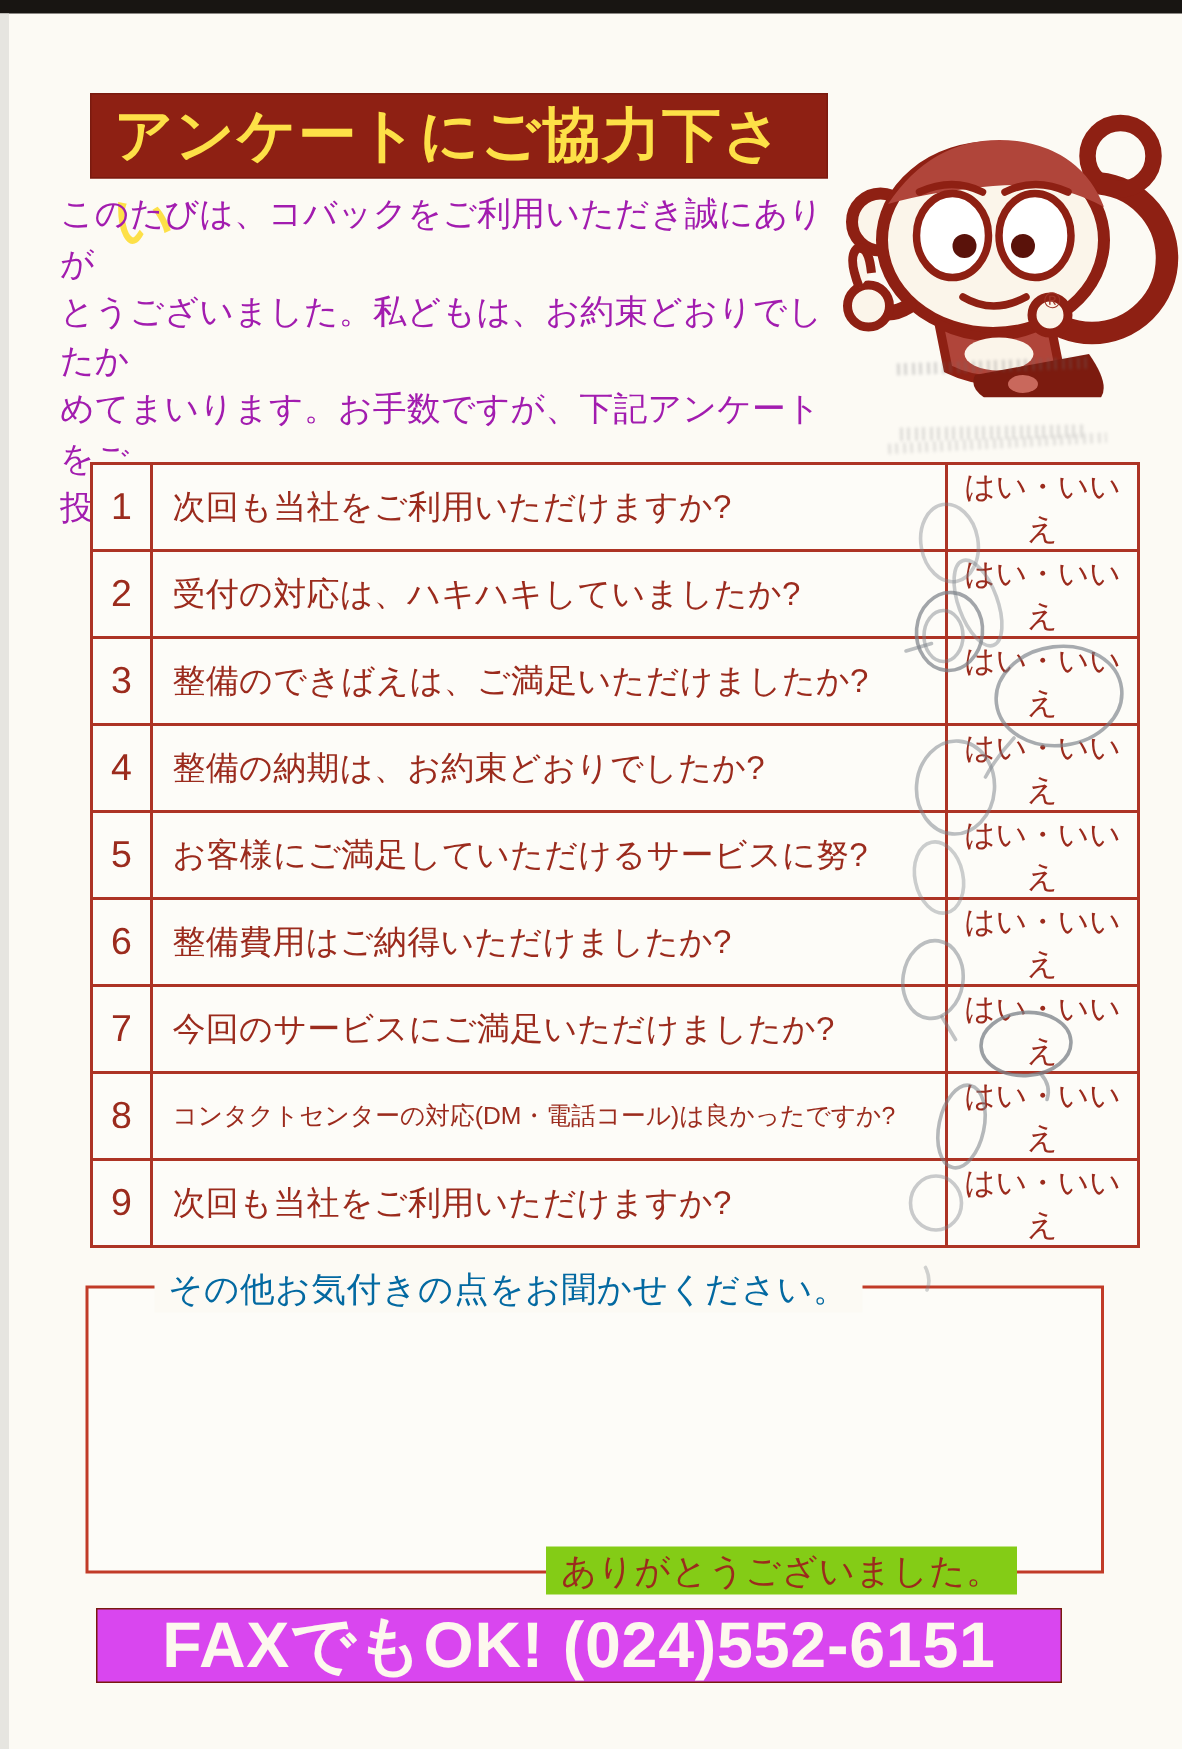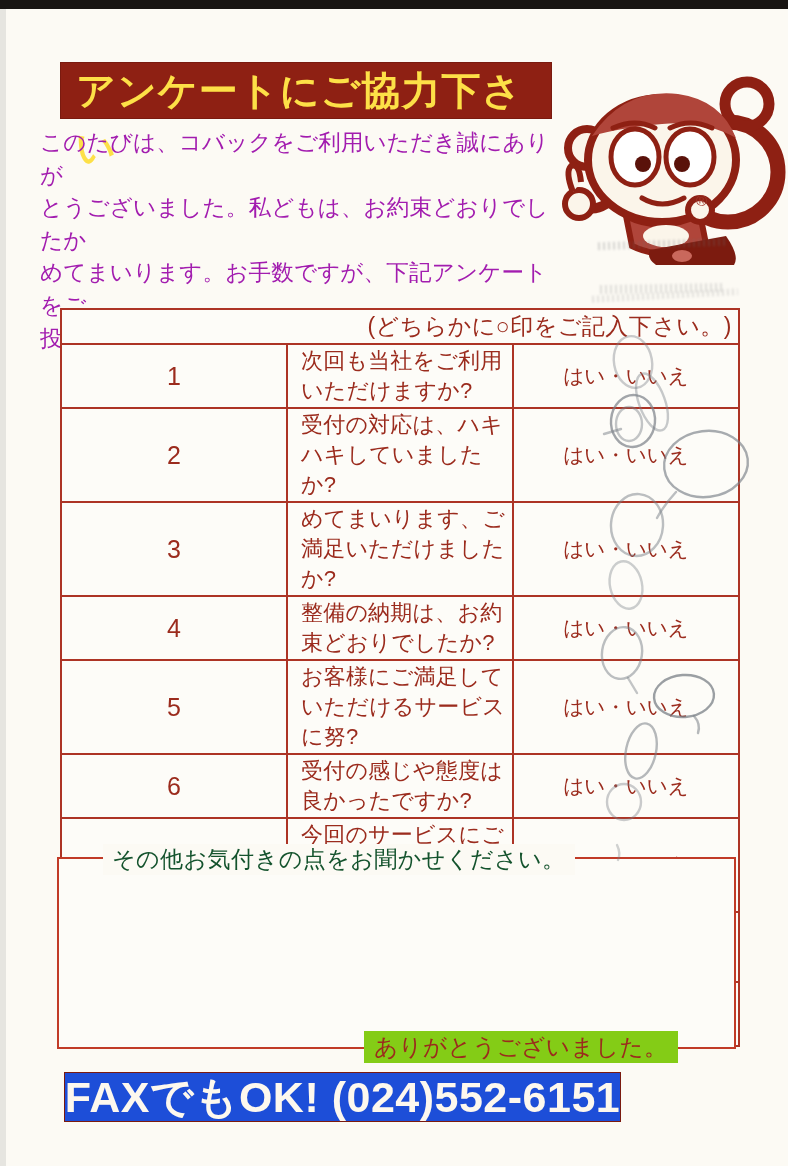"(どちらかに○印をご記入下さい。)" tr { html: <tr> <td>(どちらかに○印をご記入下さい。)</td> </tr> -> none }
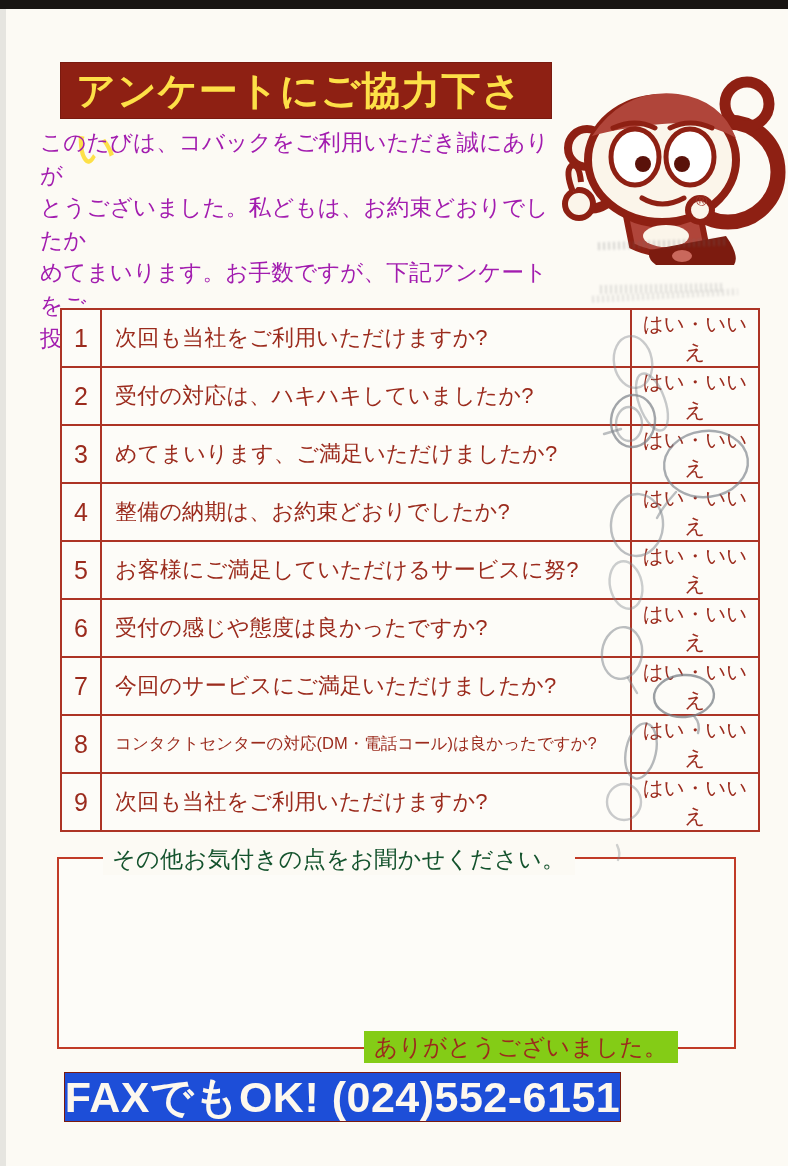"めてまいります、ご満足いただけましたか?" td.qtext { text: めてまいります -> 整備のできばえは }
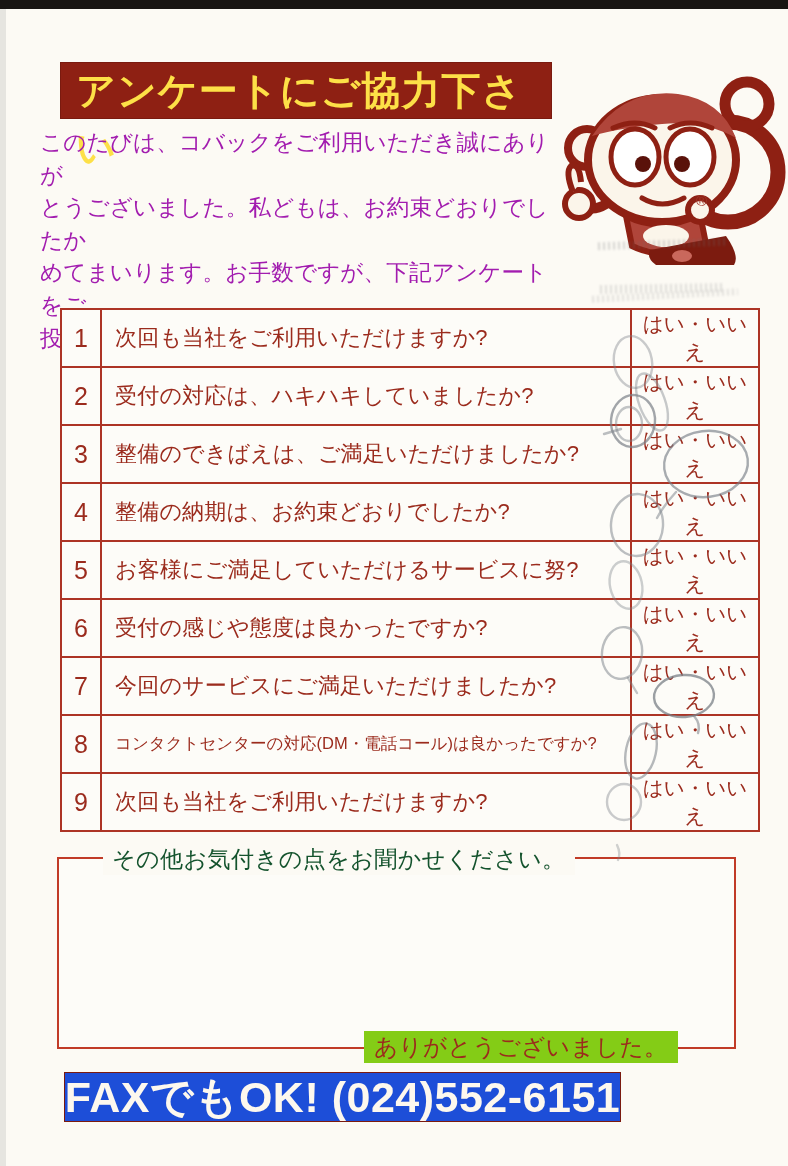"受付の感じや態度は良かったですか?" td.qtext { text: 受付の感じや態度は良かったです -> 整備費用はご納得いただけました }
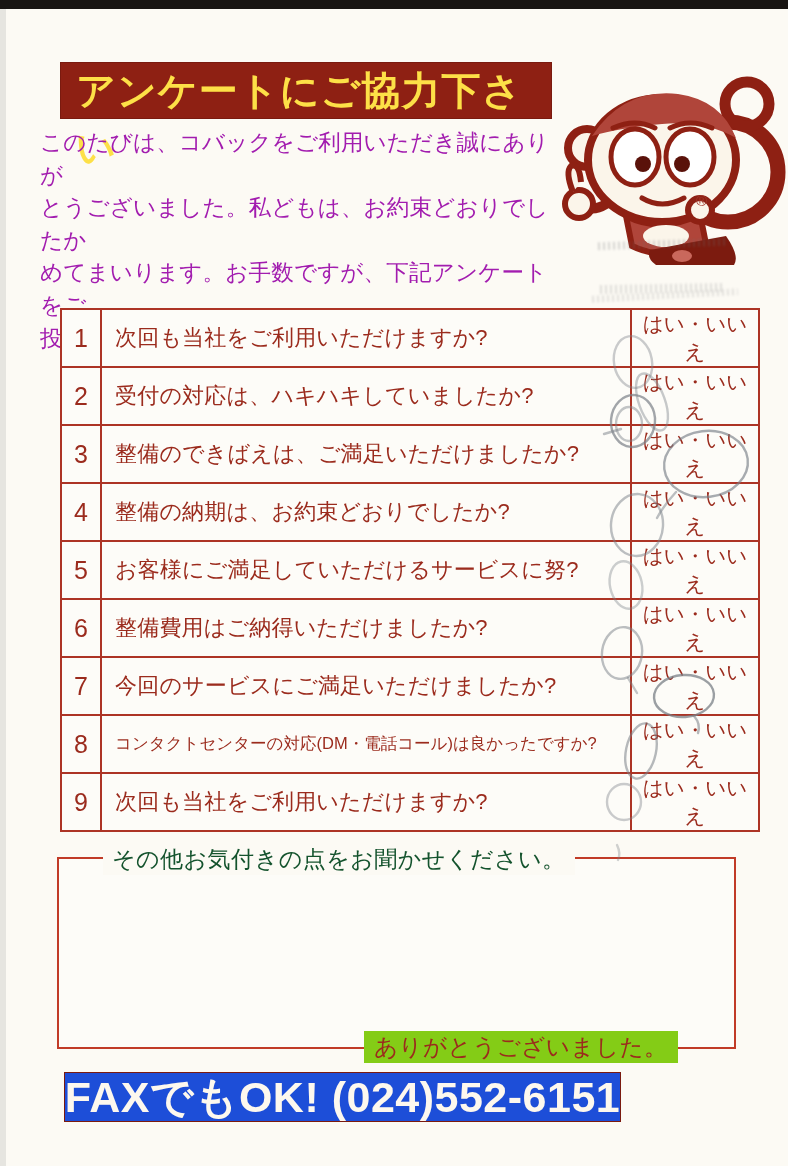"その他お気付きの点をお聞かせください。" .comment-label { color: #14532d -> #0369a1 }
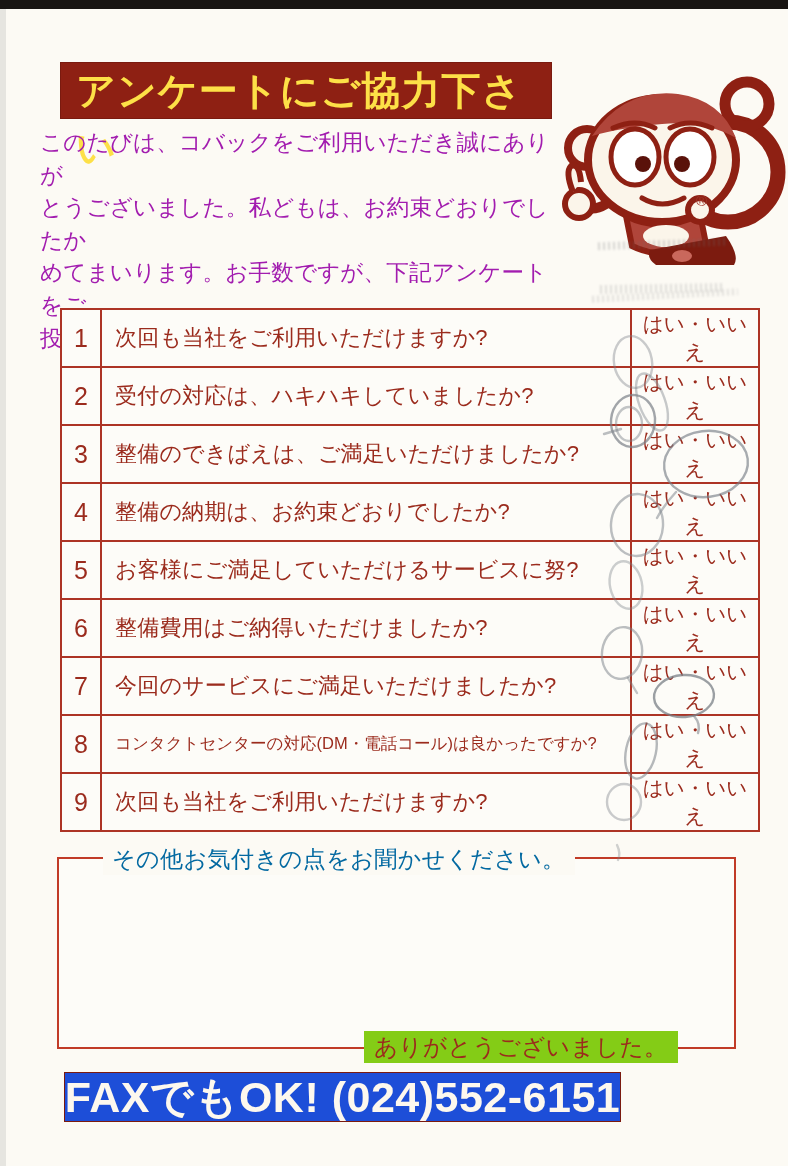"FAXでもOK! (024)552-6151" .fax-bar { background: #1d4ed8 -> #d946ef; width: 557px -> 644px }
